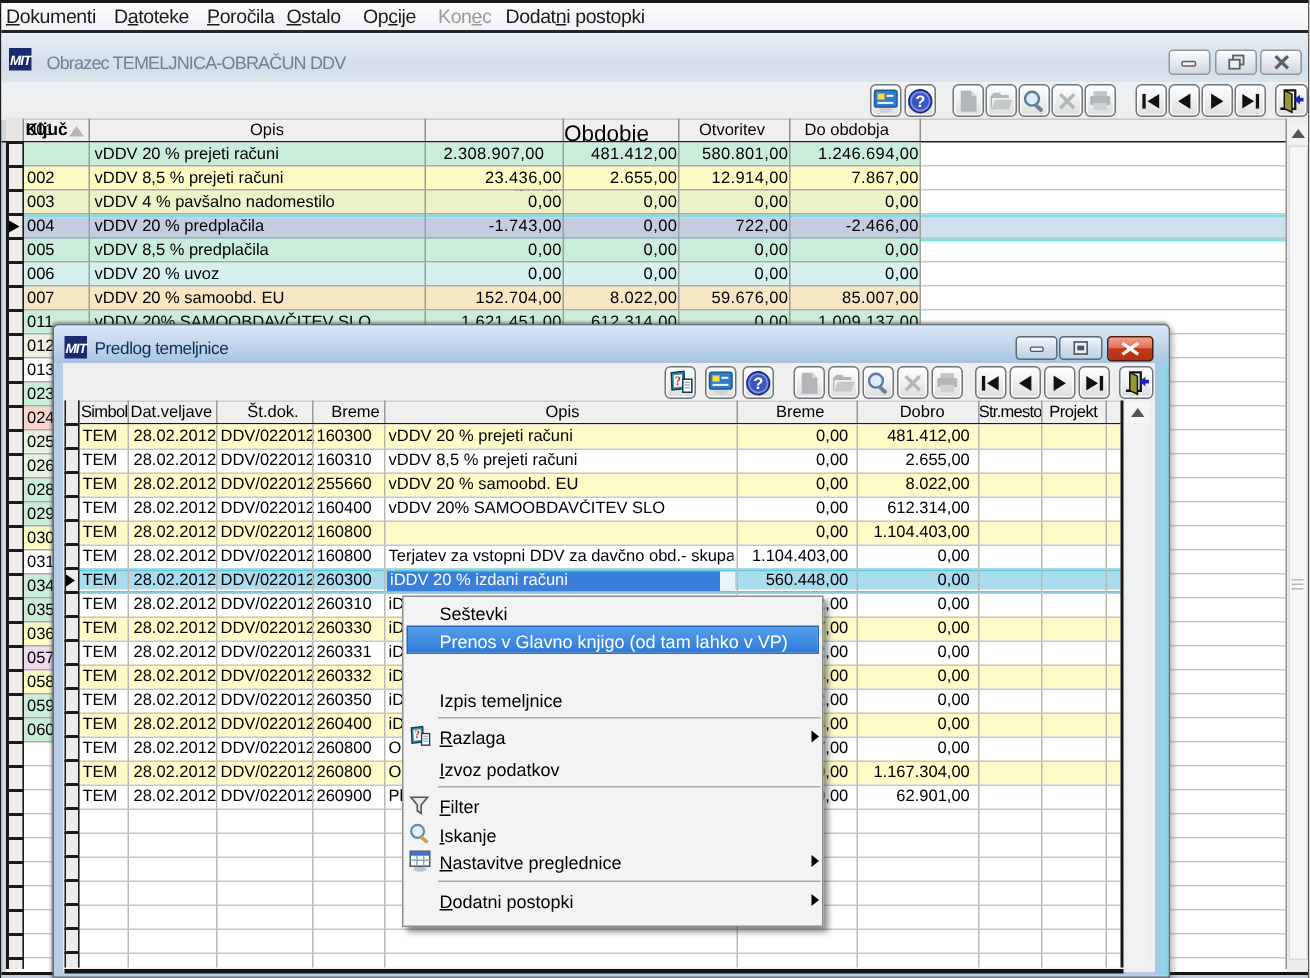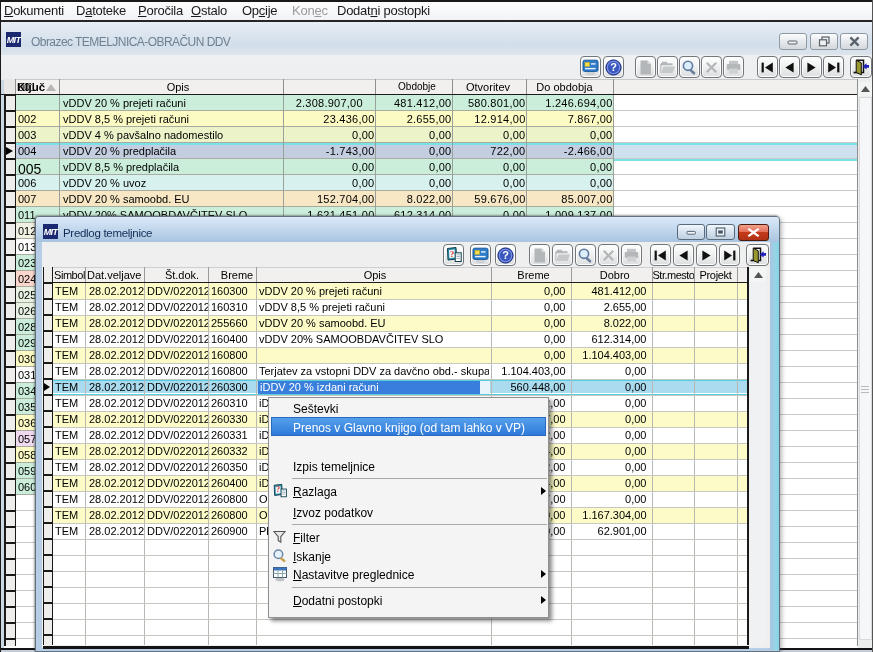"Obdobje" div { font-size: 10px -> 15px; text-align: center -> none }
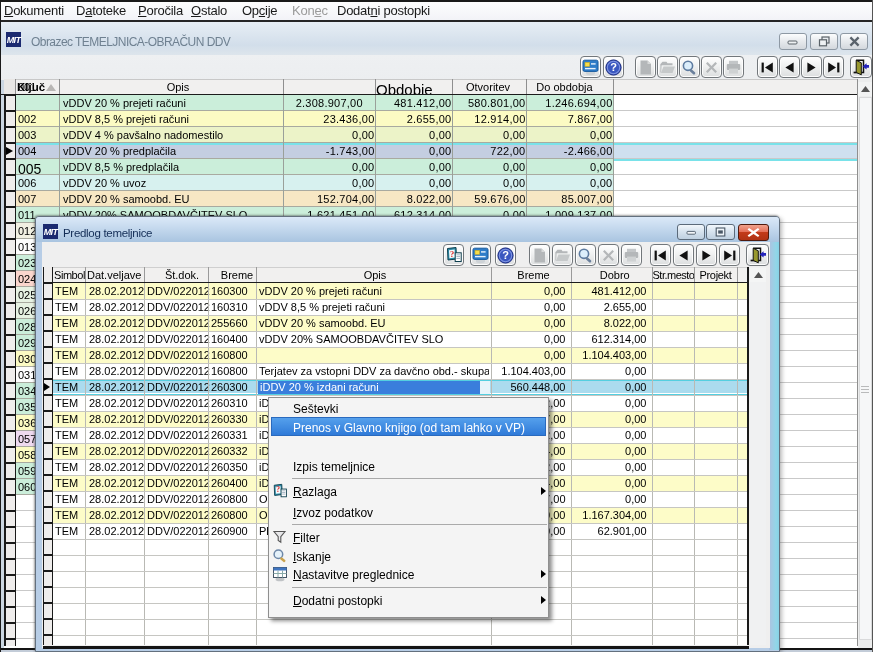"005" div.t { font-size: 14px -> 11px }
